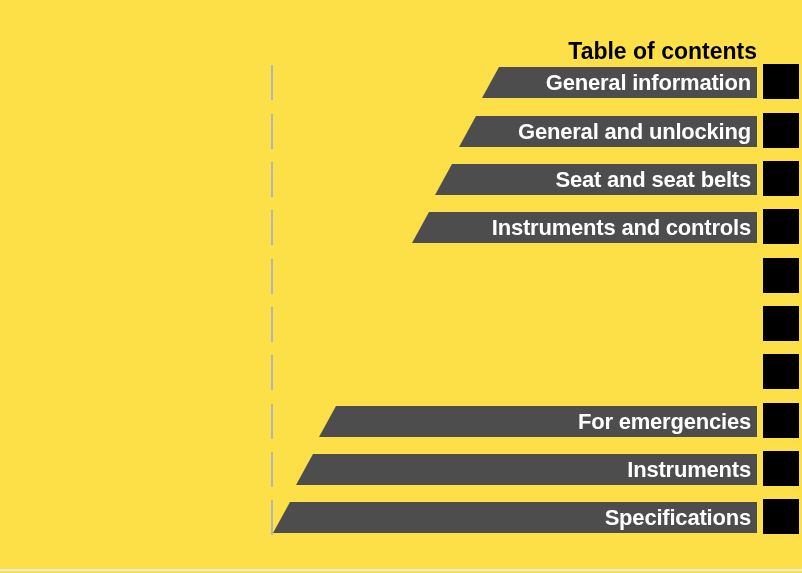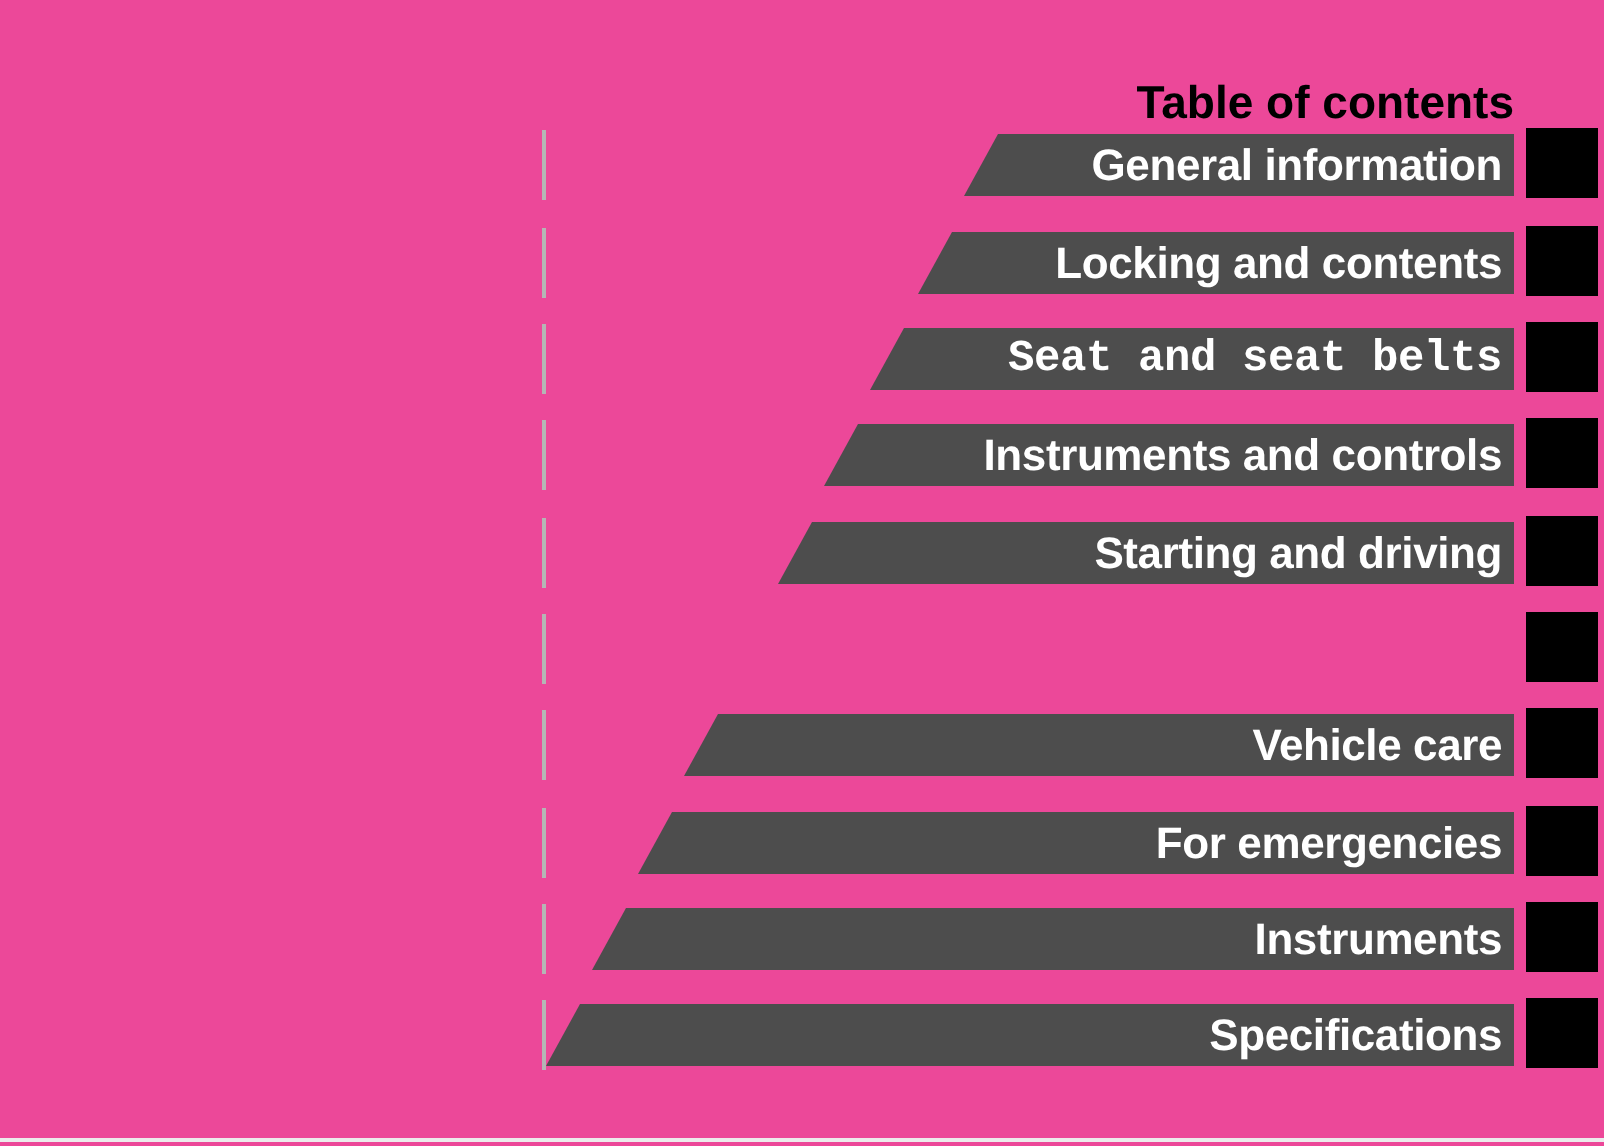"Table of contents" .page { background: #ec4899 -> #fde047 }
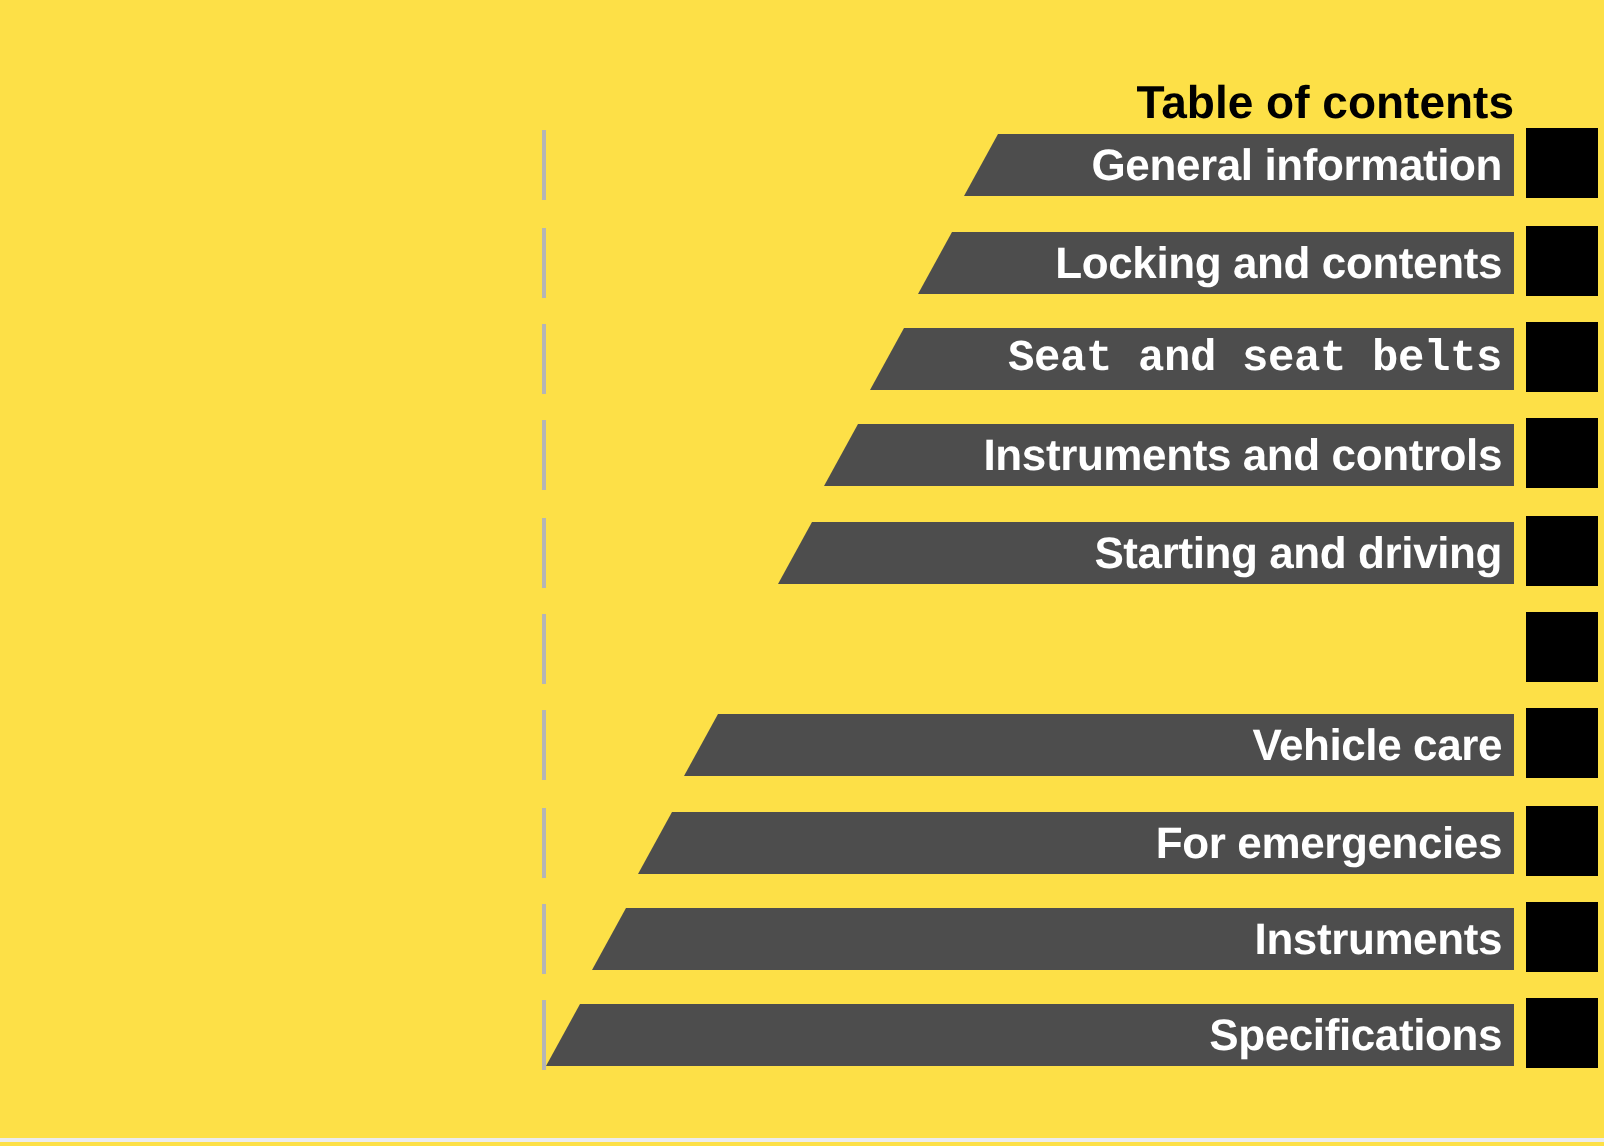"Locking and contents" span.bar-label { text: Locking and contents -> General and unlocking }
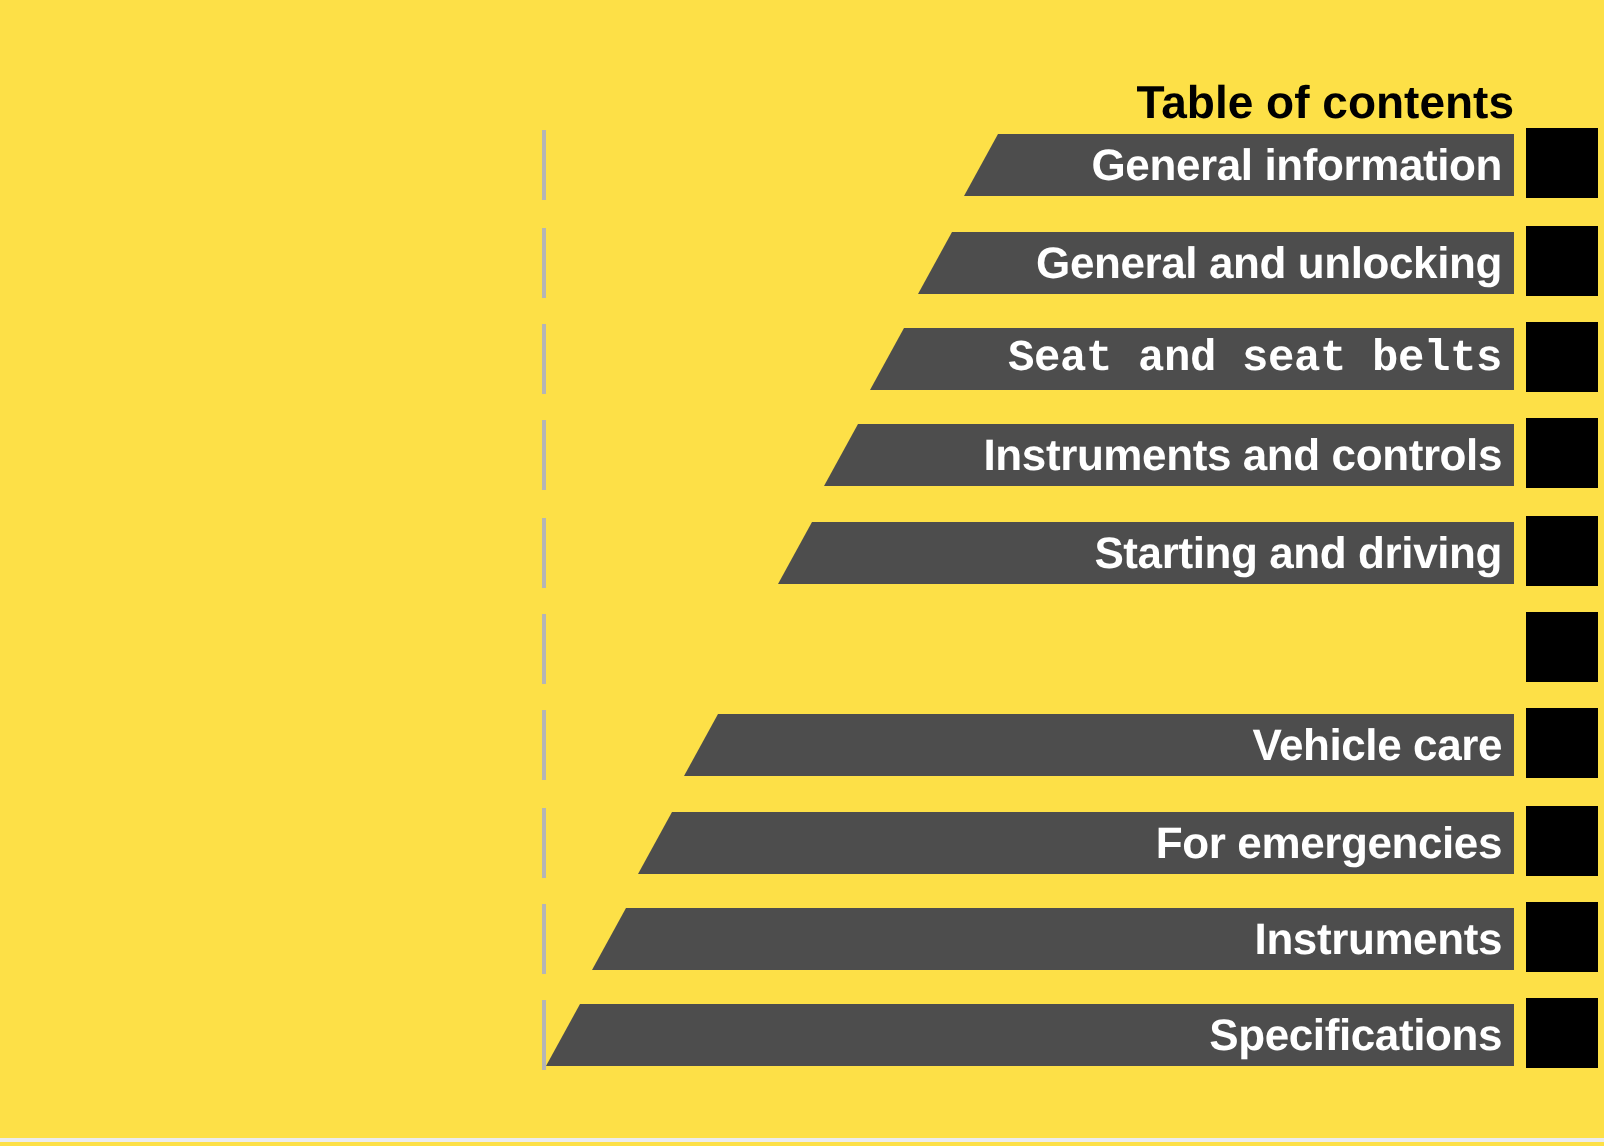"Seat and seat belts" div.row { font-family: Liberation Mono, monospace -> none }
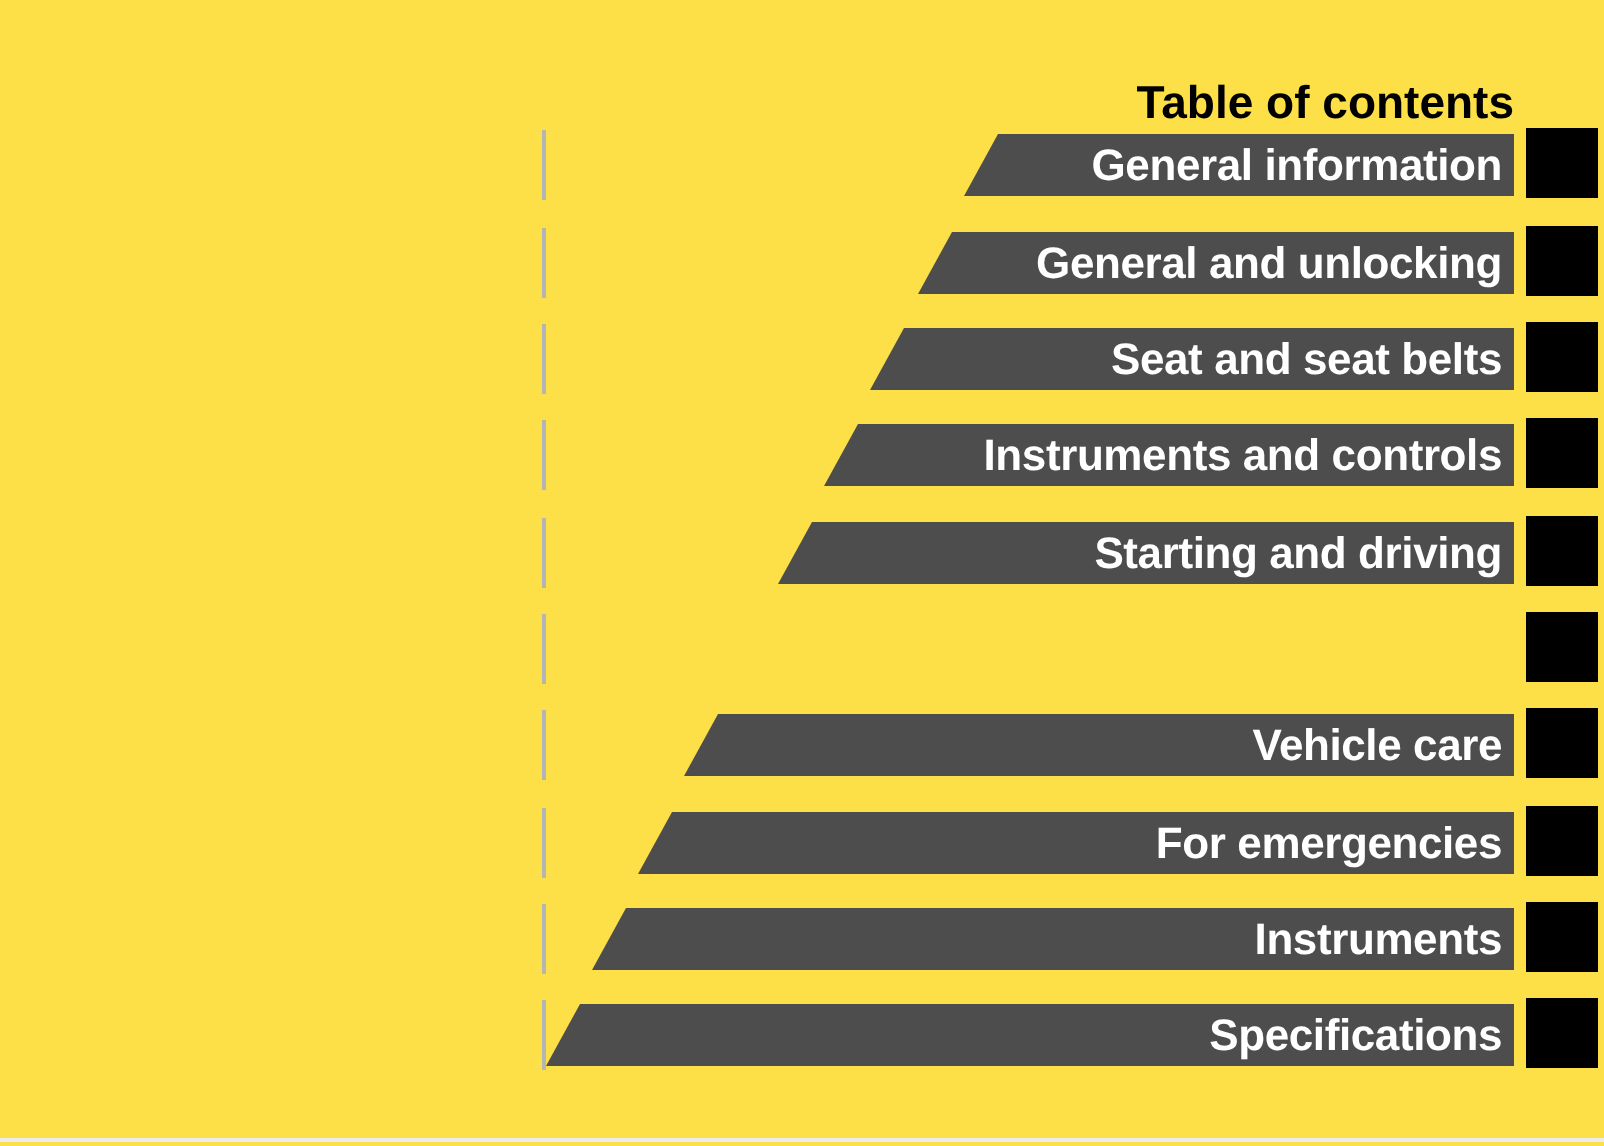"Starting and driving" div.bar { html: <div> <span>Starting and driving</span> </div> -> none }
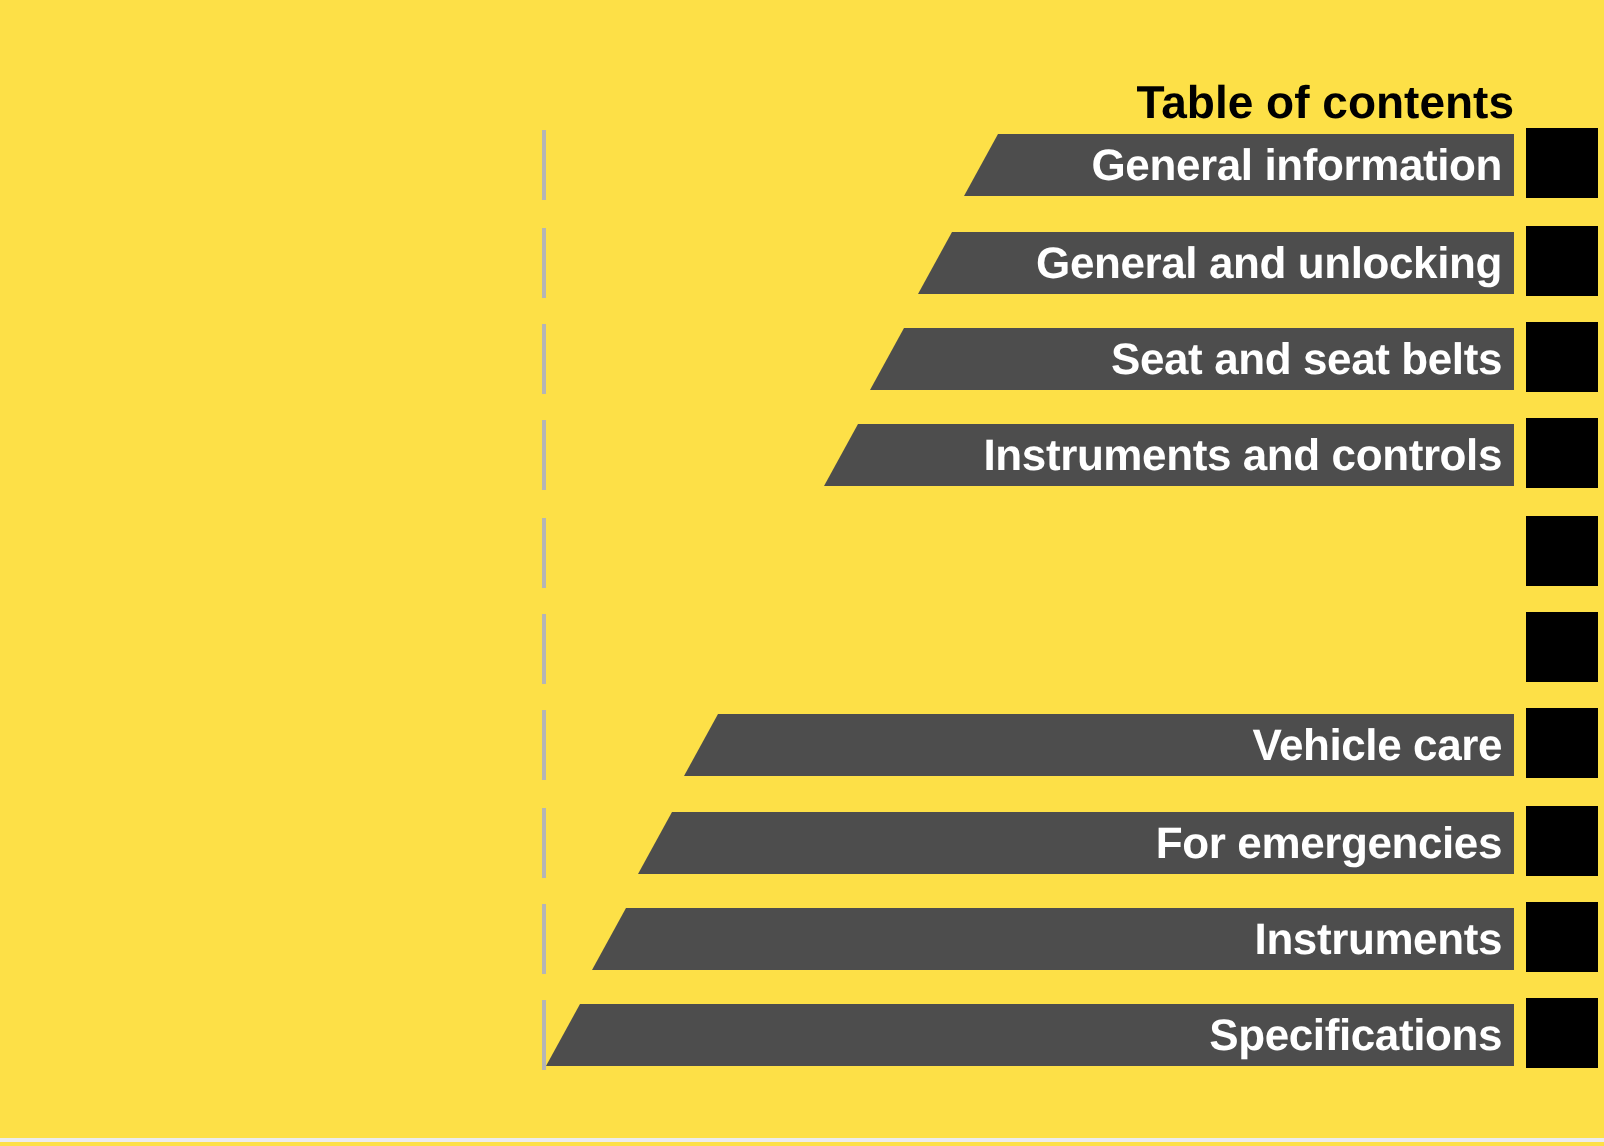"Vehicle care" div.bar { html: <div> <span>Vehicle care</span> </div> -> none }
